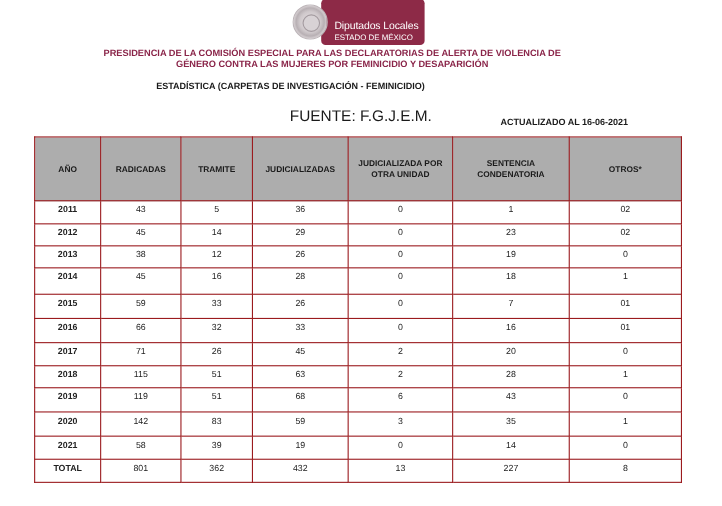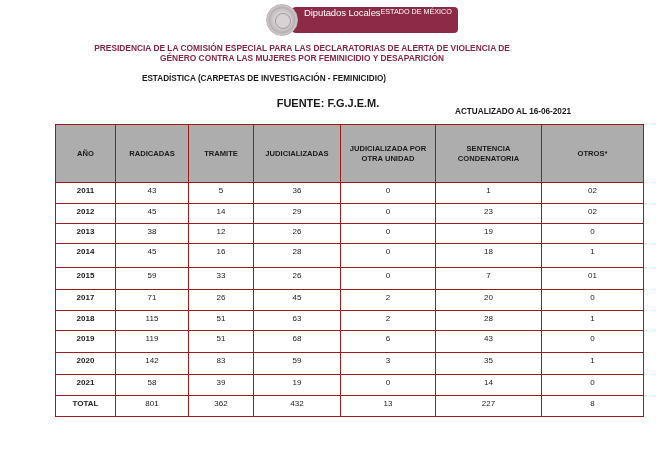"Diputados Locales" .brand { flex-direction: none -> column; padding: 0 6px 0 12px -> 16px 6px 0 12px }
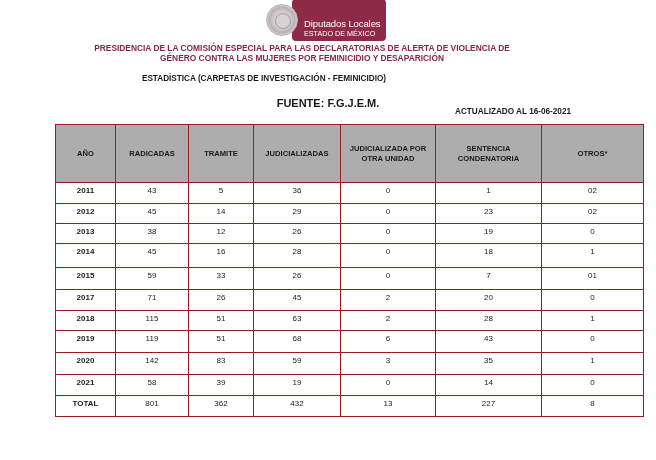"FUENTE: F.G.J.E.M." .source { font-size: 11px -> 14px; font-weight: bold -> normal }
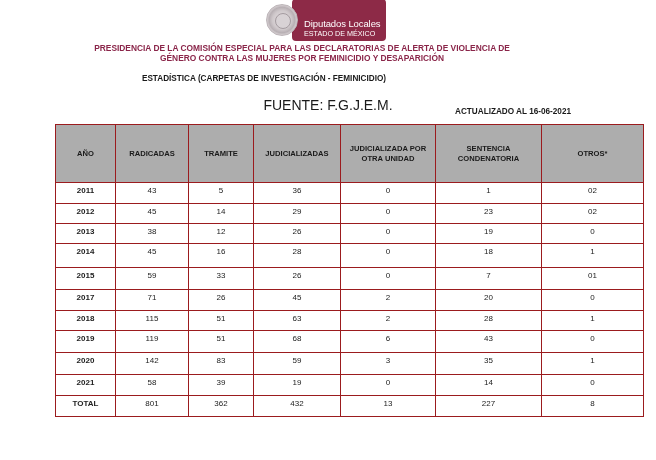"AÑO" table.stats { margin-left: 24px -> none }
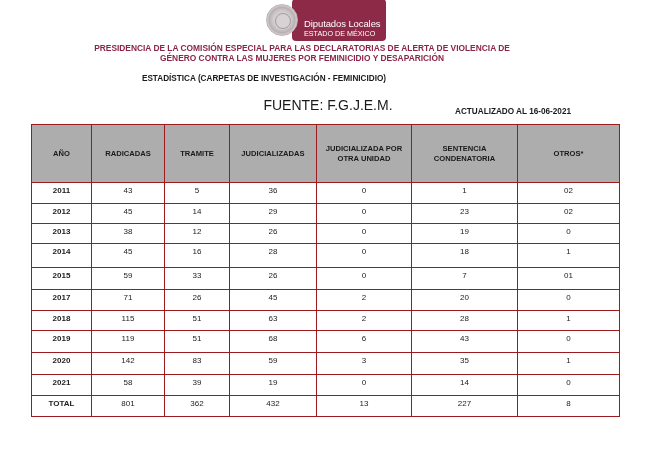"2016" tr.r21 { html: none -> <tr> <td>2016</td> <td>66</td> <td>32</td> <td>33</td> <td>0</td> <td>16</td> <td>01</td> </tr> }
